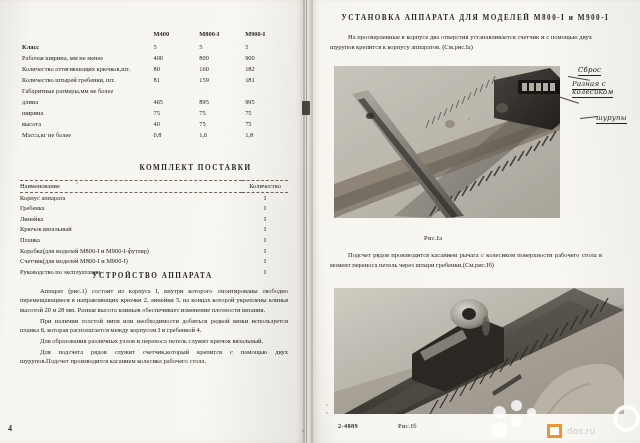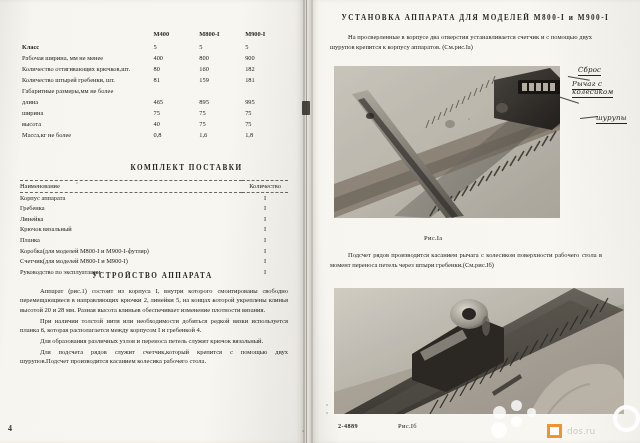"Рычаг с колесиком" u { text: Рычаг -> Разная }
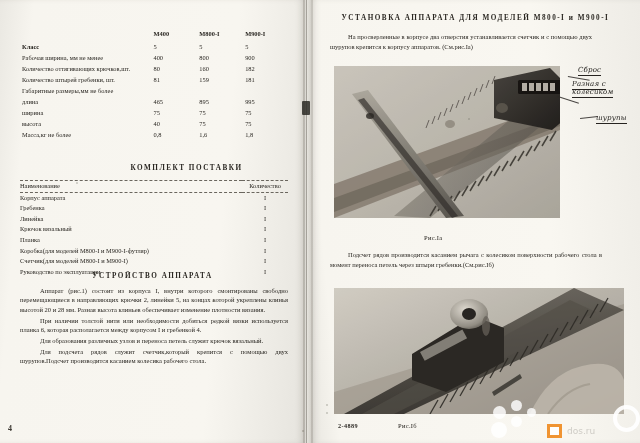"КОМПЛЕКТ ПОСТАВКИ" #kit-title { left: 7px -> 16px }
